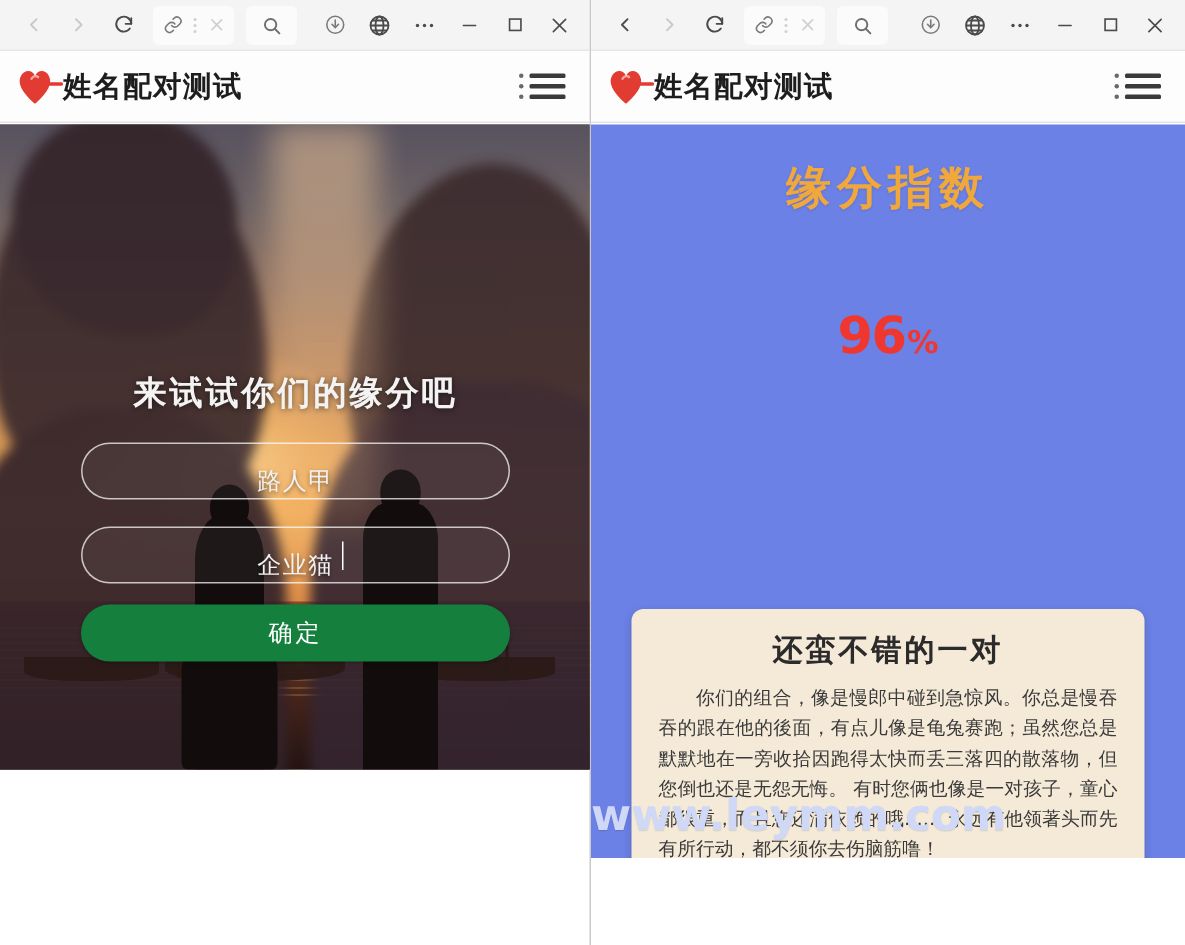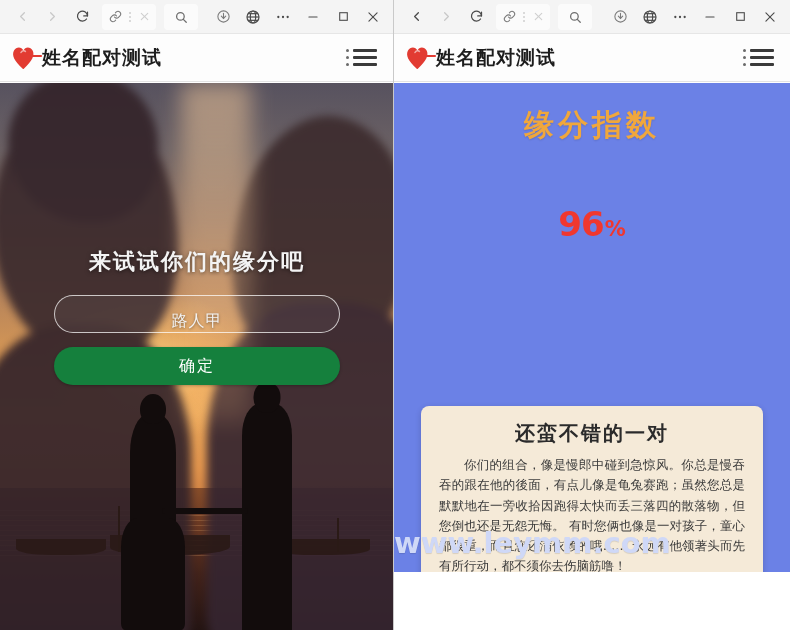"来试试你们的缘分吧" .photo-stage { height: 547px -> 430px }
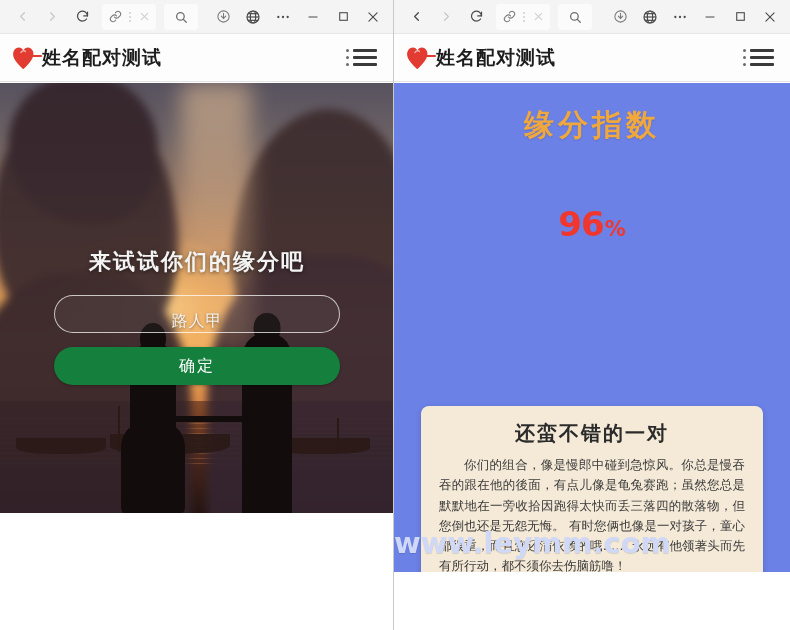"企业猫" div.field { html: none -> <div> <span>企业猫</span> <span></span> </div> }
